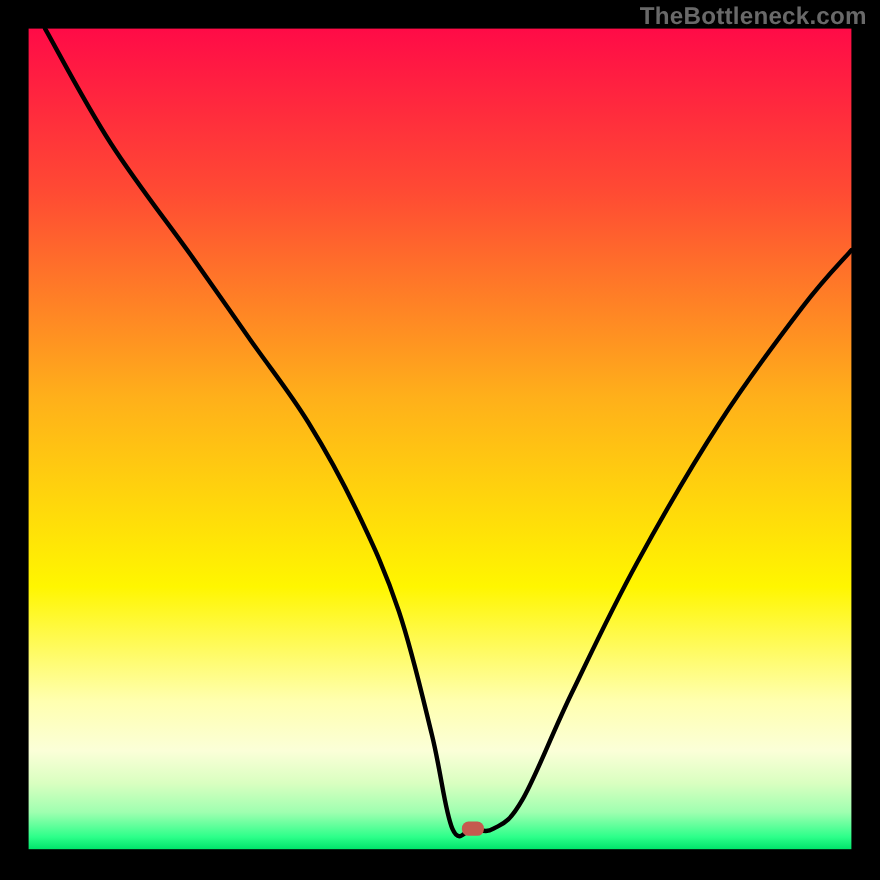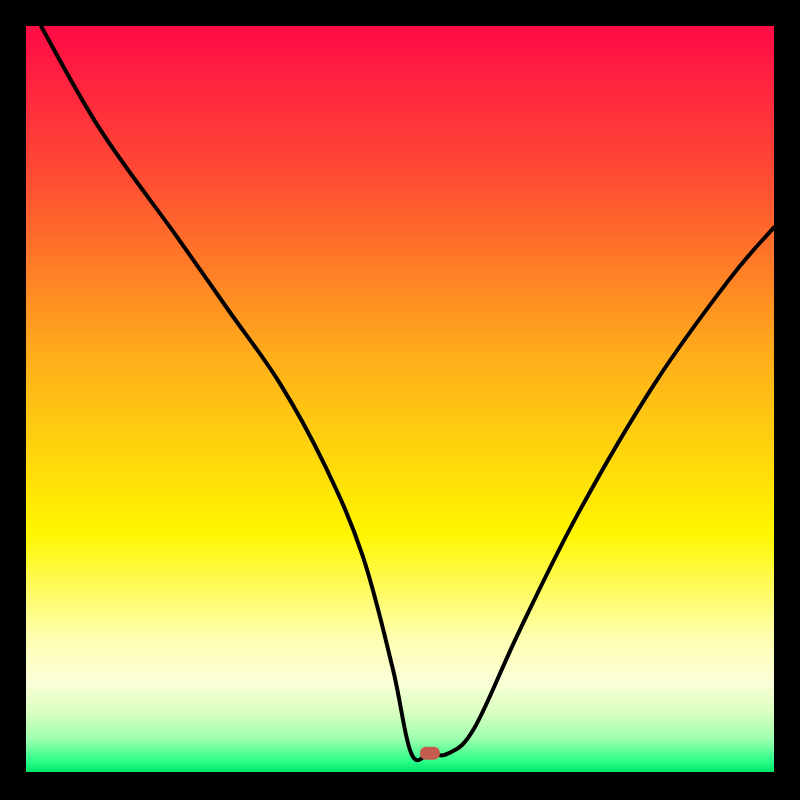"TheBottleneck.com" div.watermark { html: none -> <div>TheBottleneck.com</div> }
